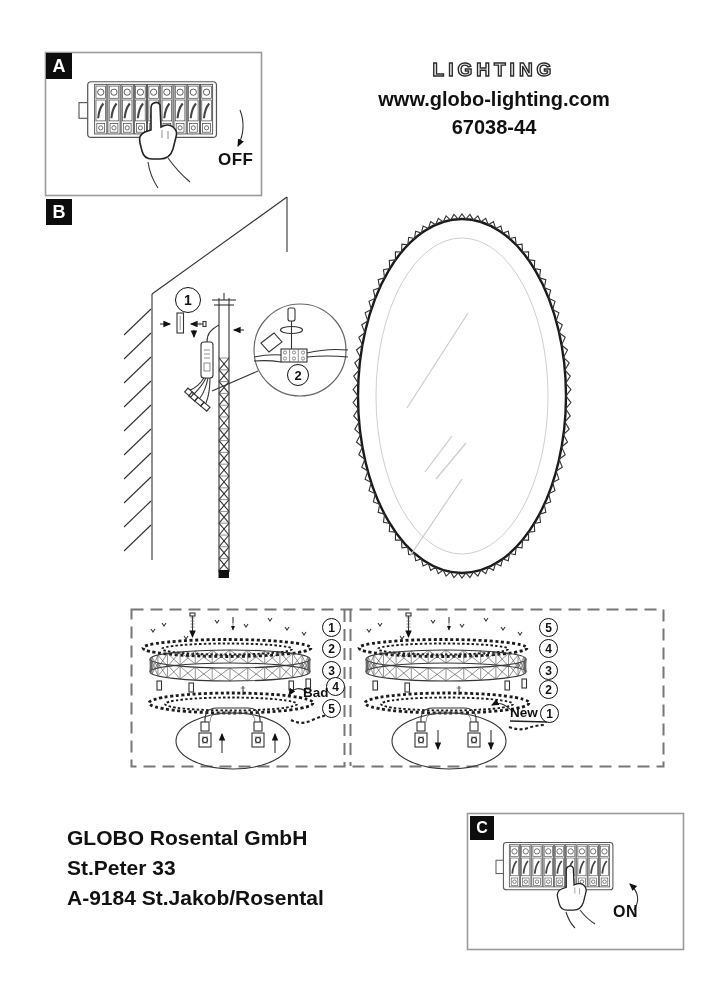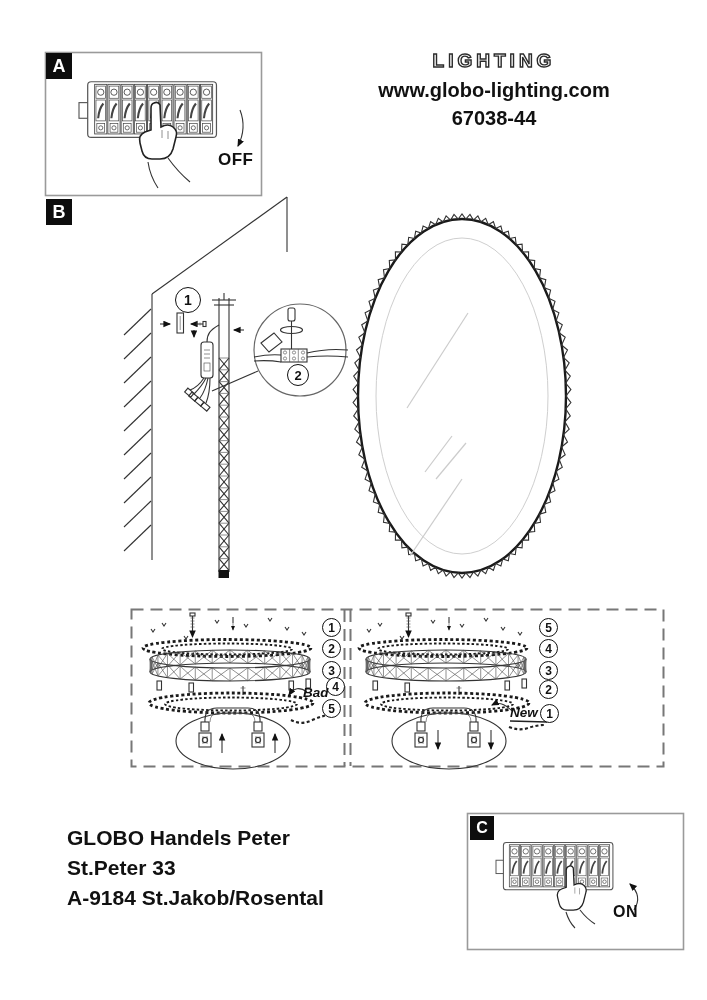"LIGHTING" .brand-sub { margin-top: 0px -> 9px }
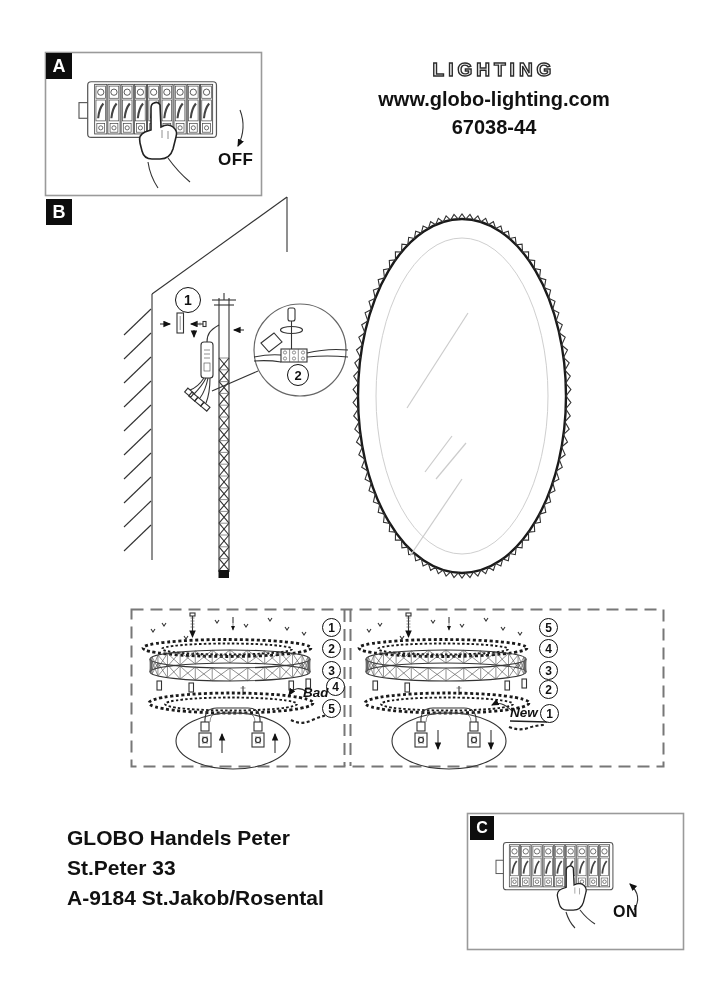"Bad" .tag { font-style: italic -> none }
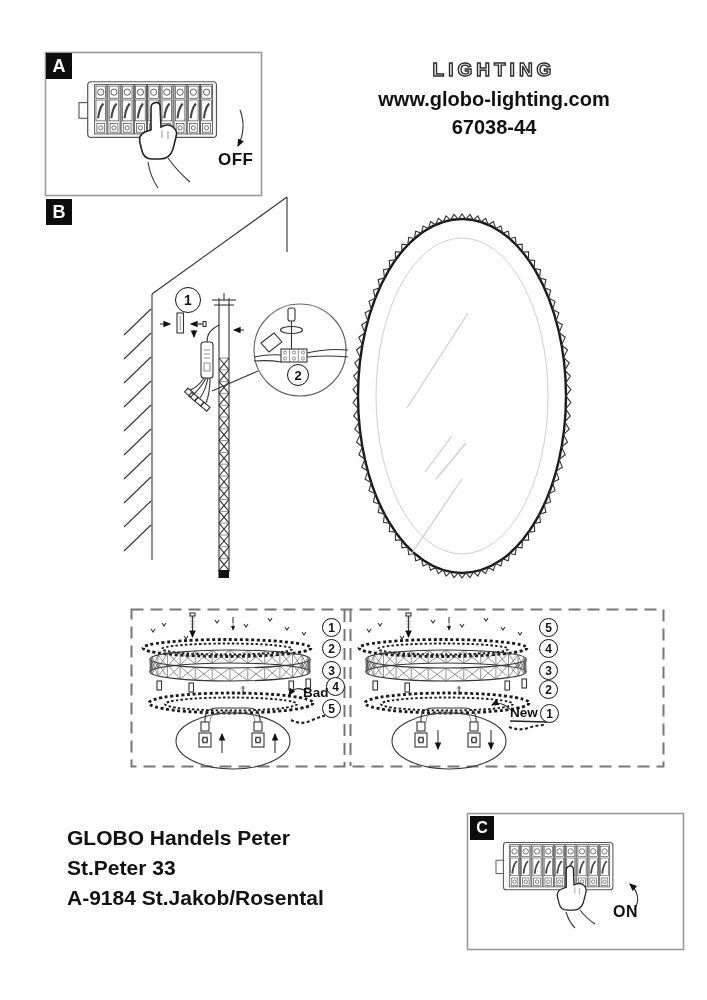"GLOBO Handels Peter" div { text: Handels Peter -> Rosental GmbH }
